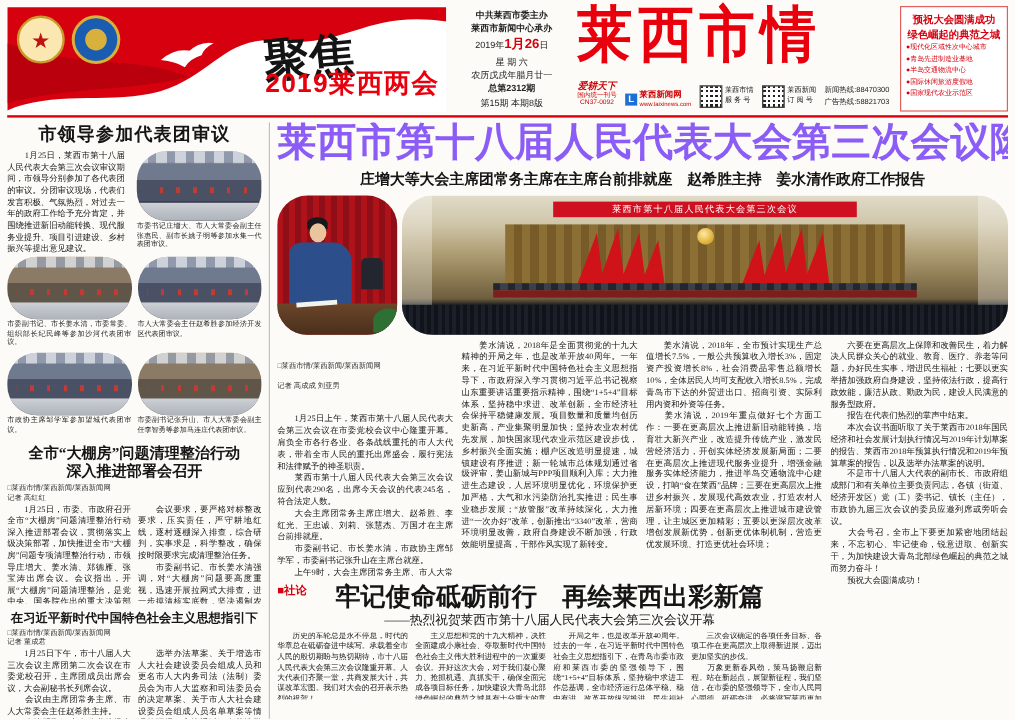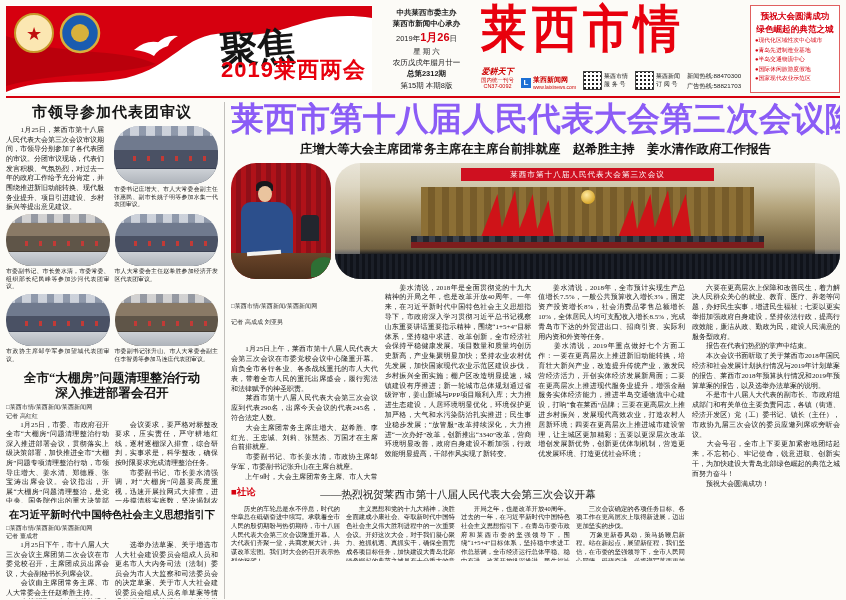"牢记使命砥砺前行 再绘莱西出彩新篇" h2.ed-title { html: none -> <h2>牢记使命砥砺前行 再绘莱西出彩新篇</h2> }
